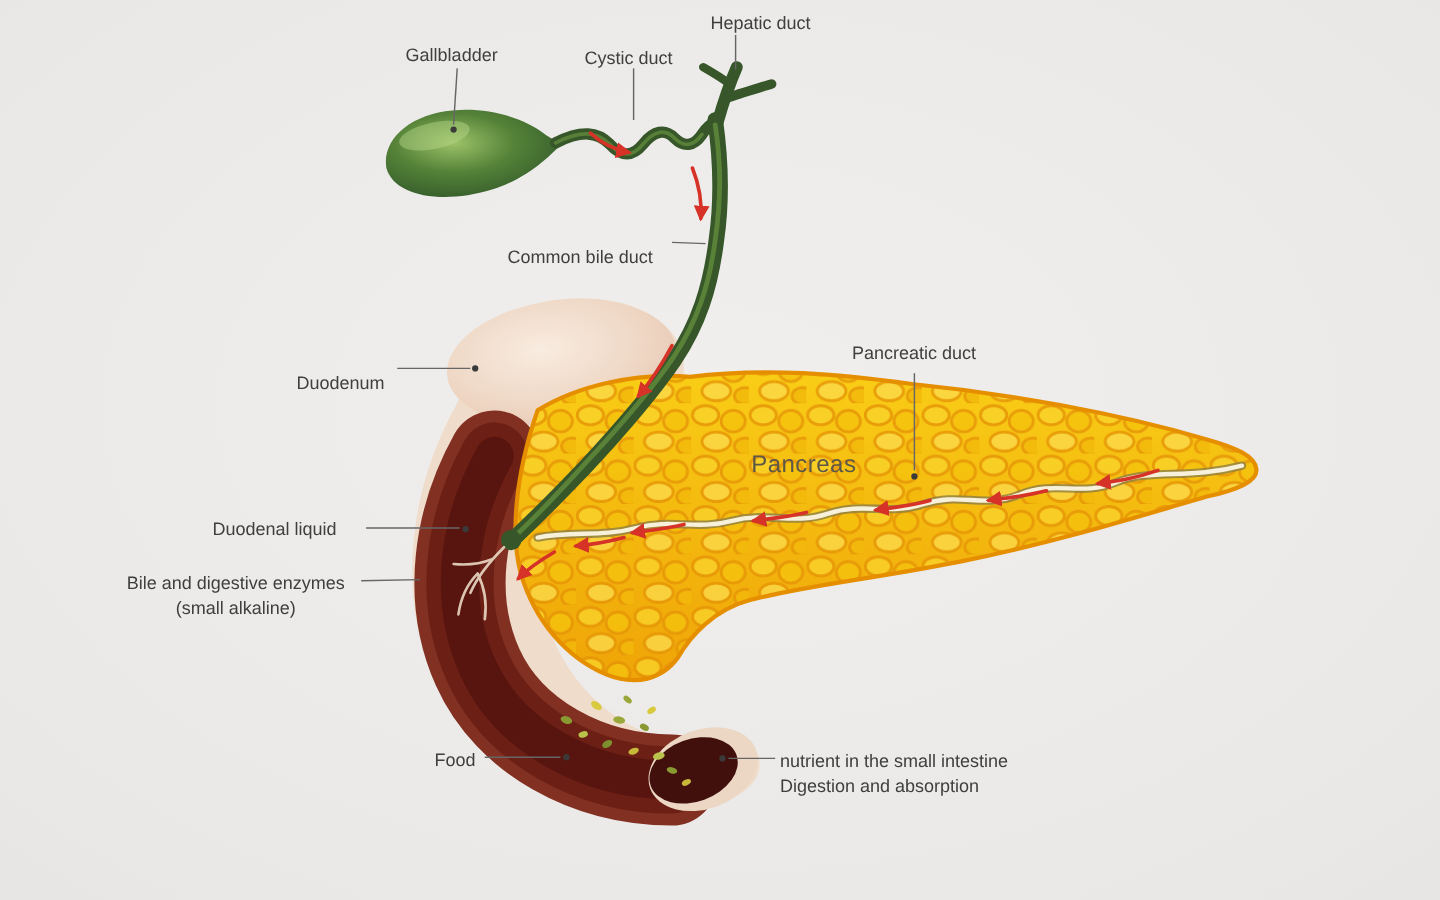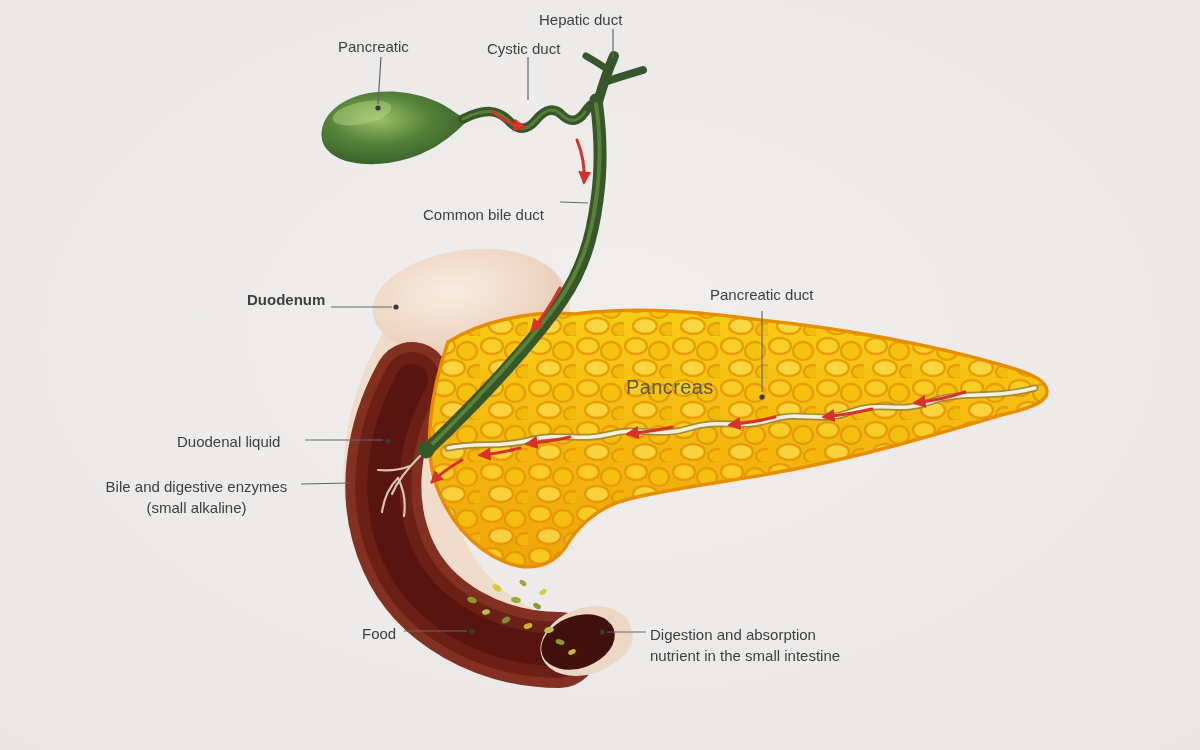"Hepatic duct" div.lbl { left: 539px -> 592px }
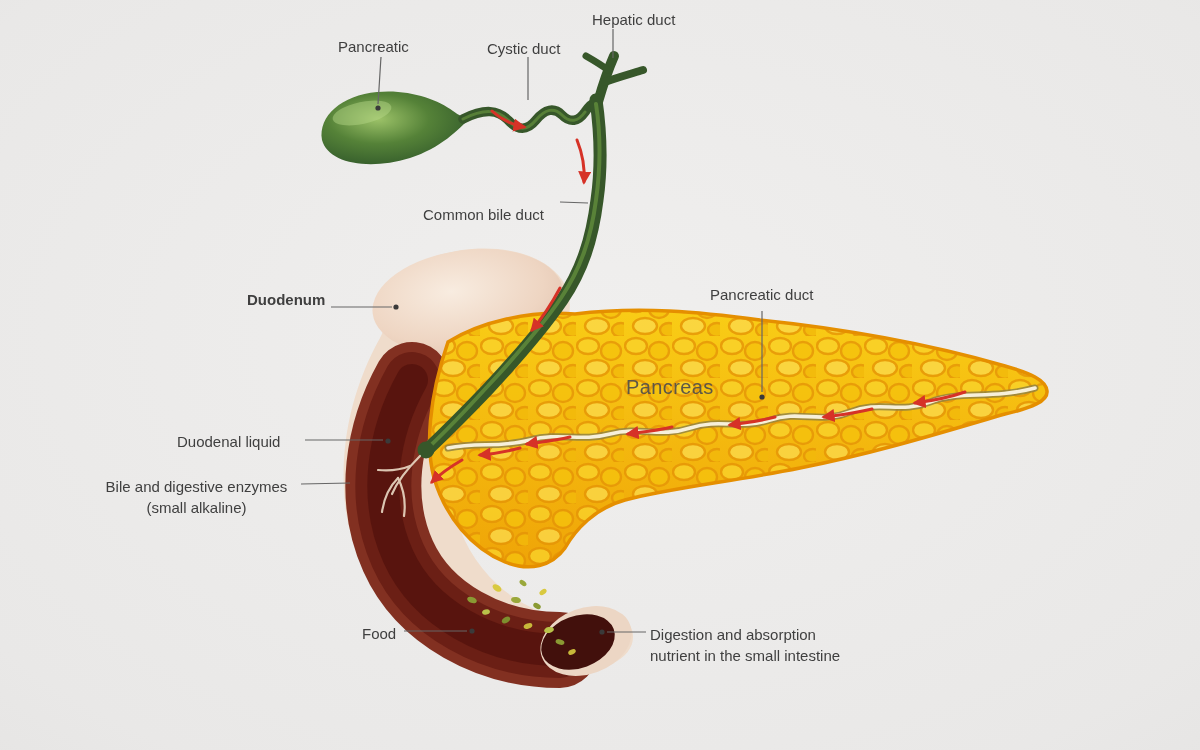"Pancreatic" div.lbl { text: Pancreatic -> Gallbladder }
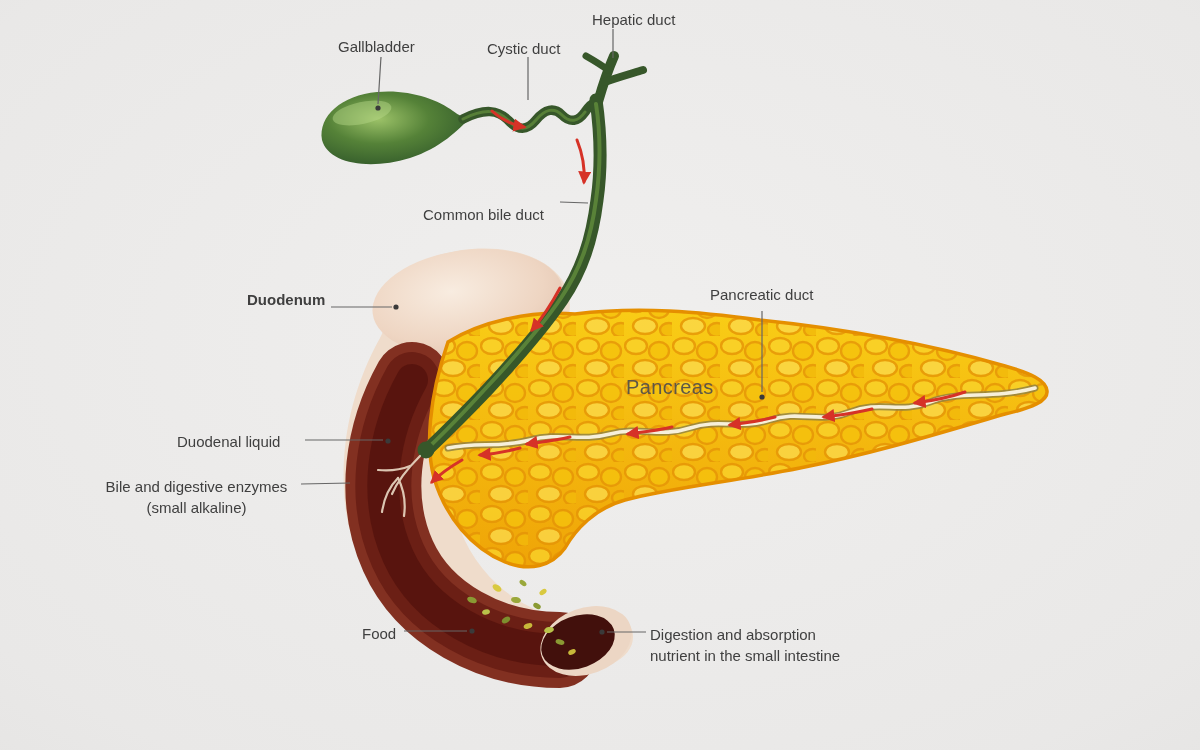"Duodenum" div.lbl { font-weight: bold -> none; top: 289px -> 309px }
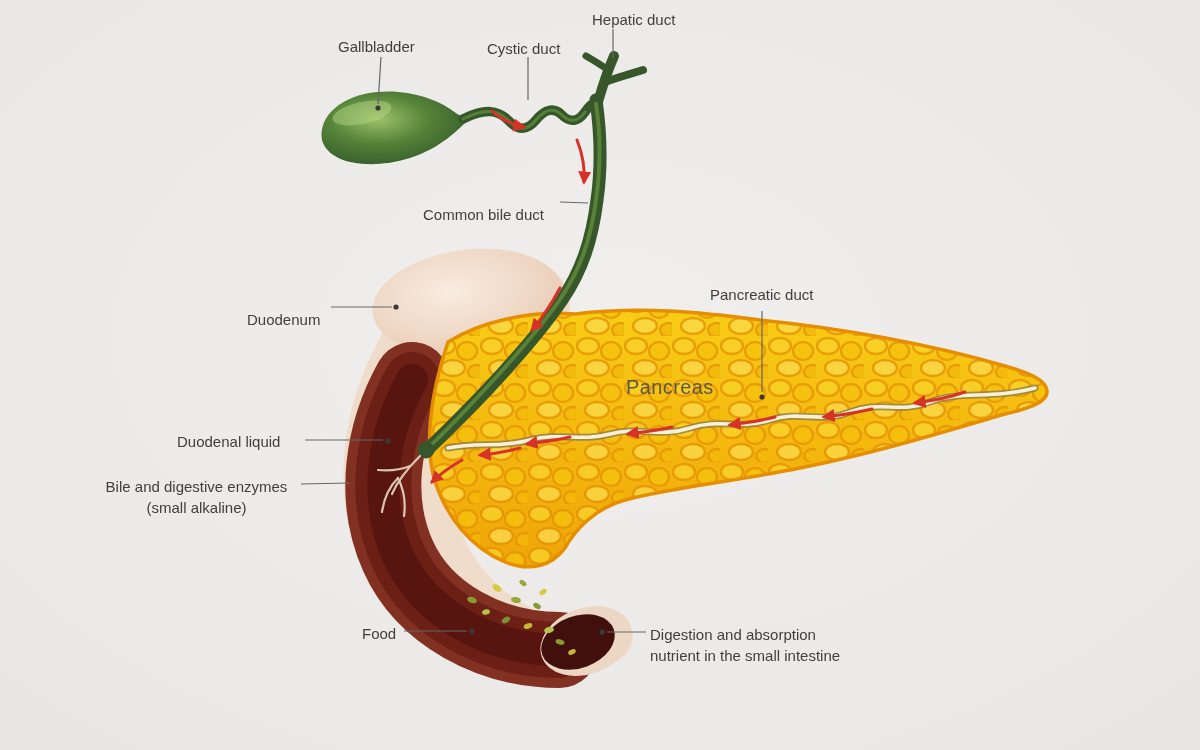"Digestion and absorption" div { order: before "nutrient in the small intestine" -> after "nutrient in the small intestine" }
